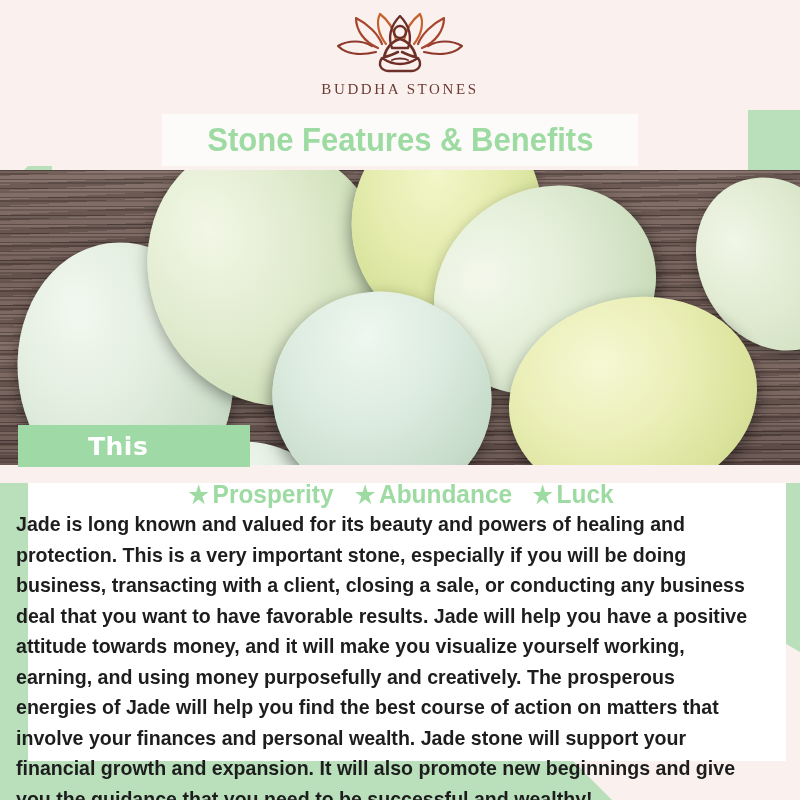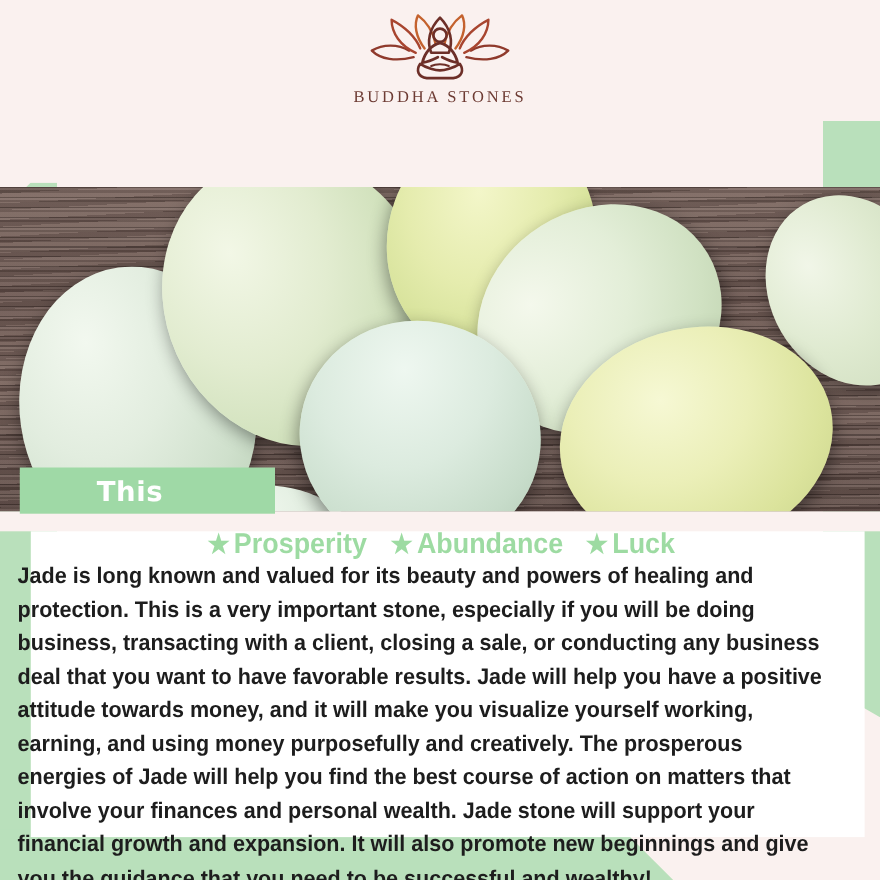"Stone Features & Benefits" div.title-band { html: none -> <div> <div>Stone Features &amp; Benefits</div> </div> }
